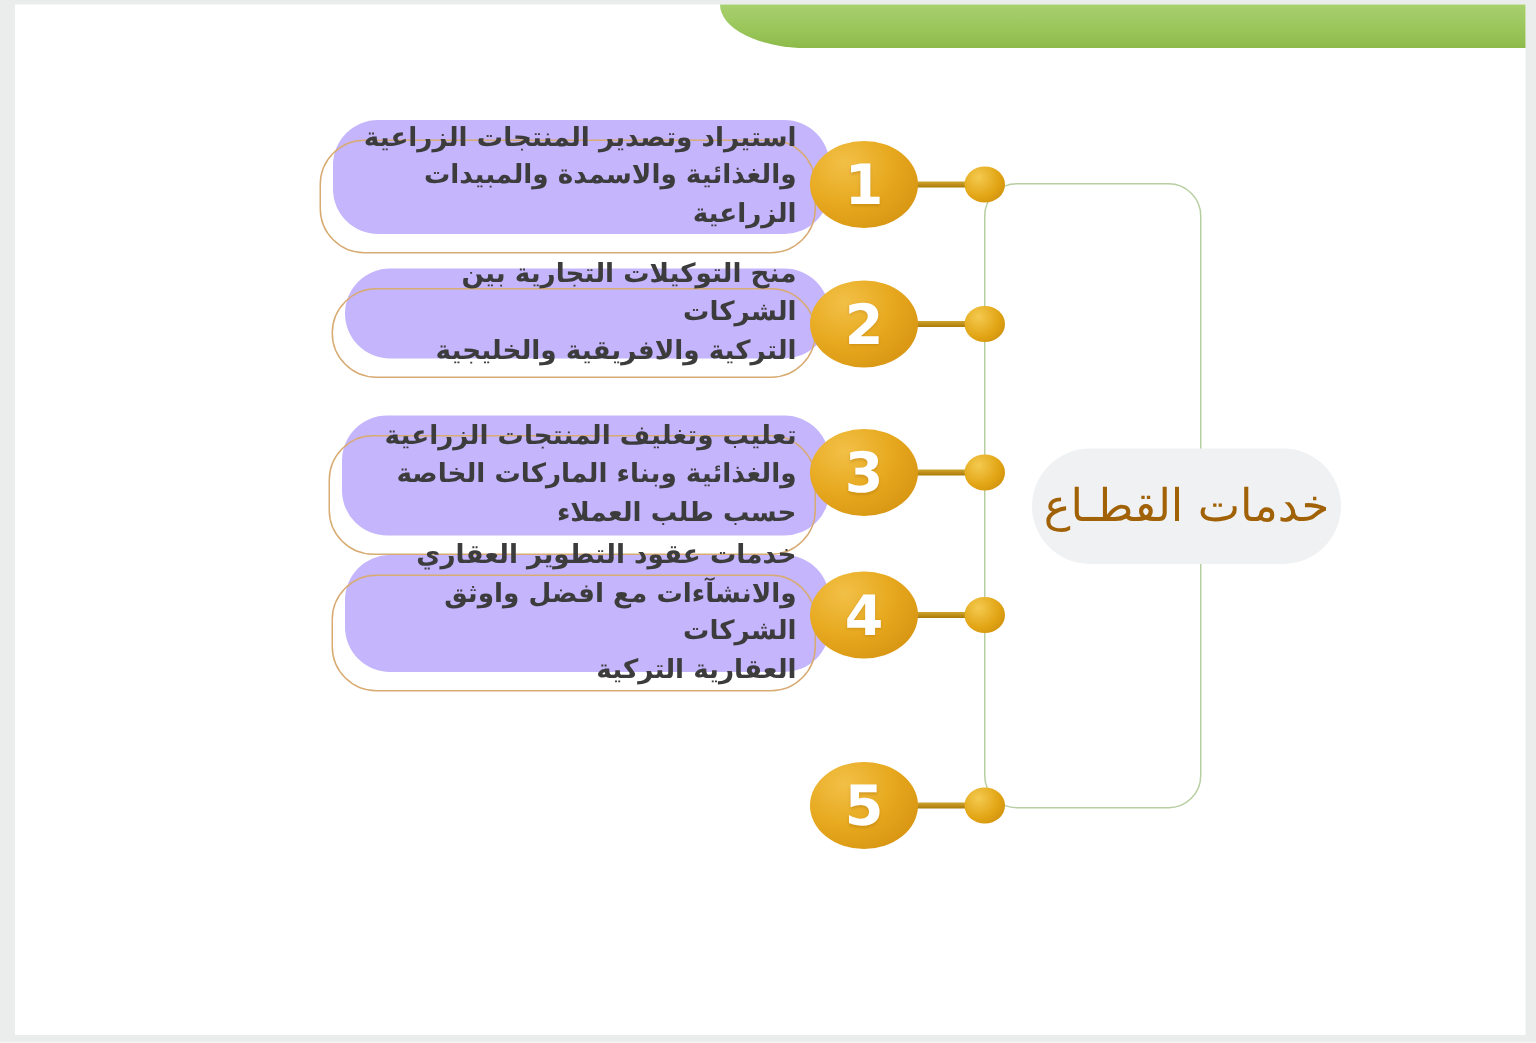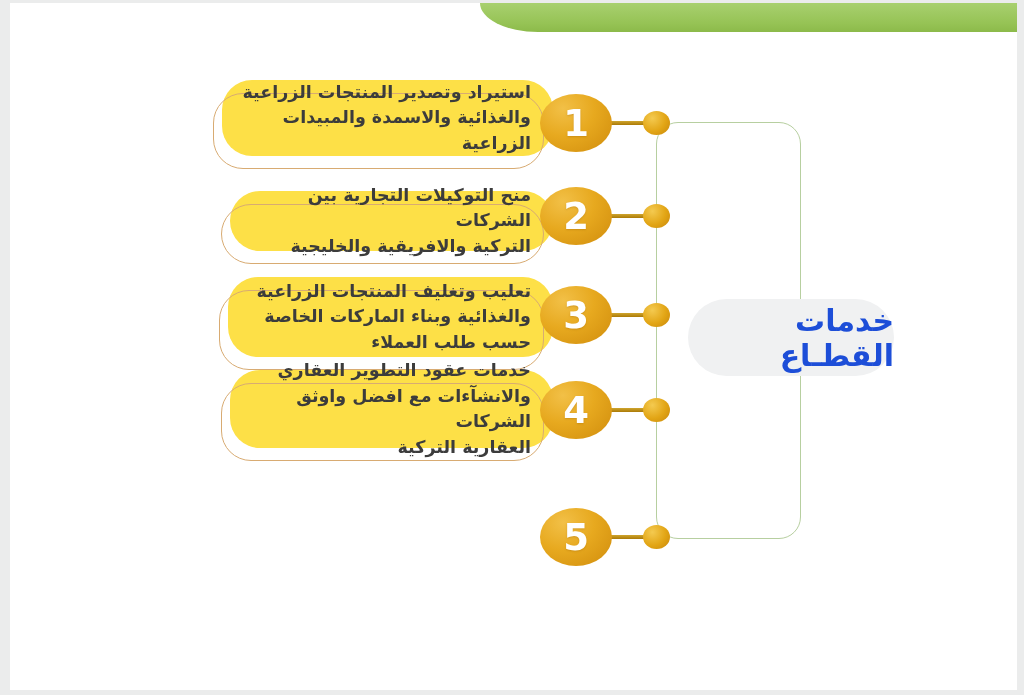"استيراد وتصدير المنتجات الزراعية" .card { background: #fde047 -> #c4b5fd }
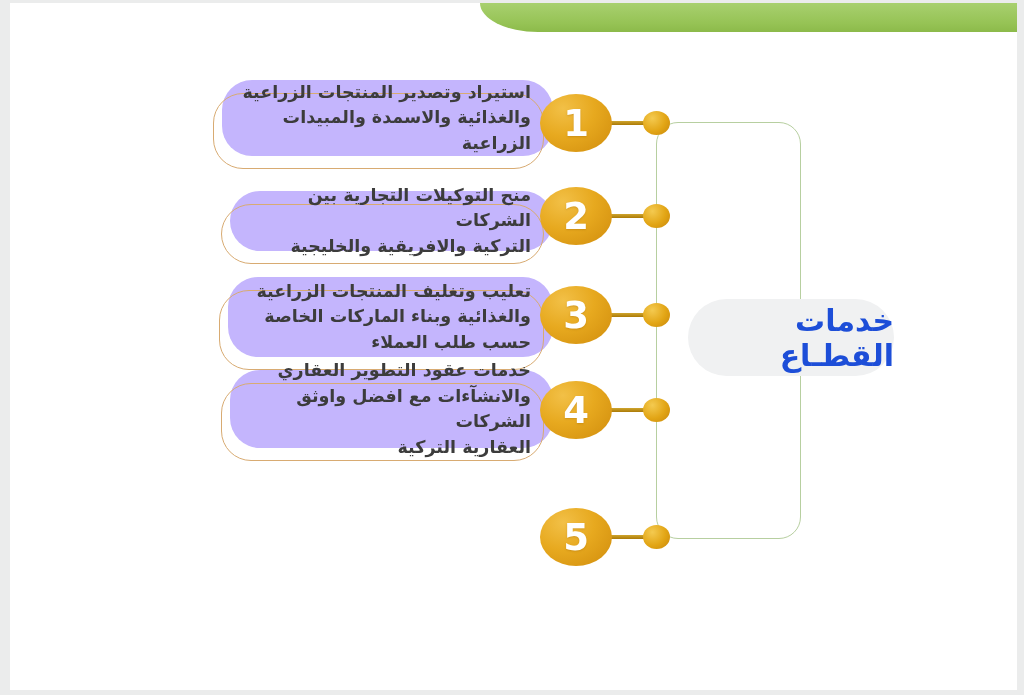"منح التوكيلات التجارية بين الشركات" .card2 { top: 188px -> 176px }
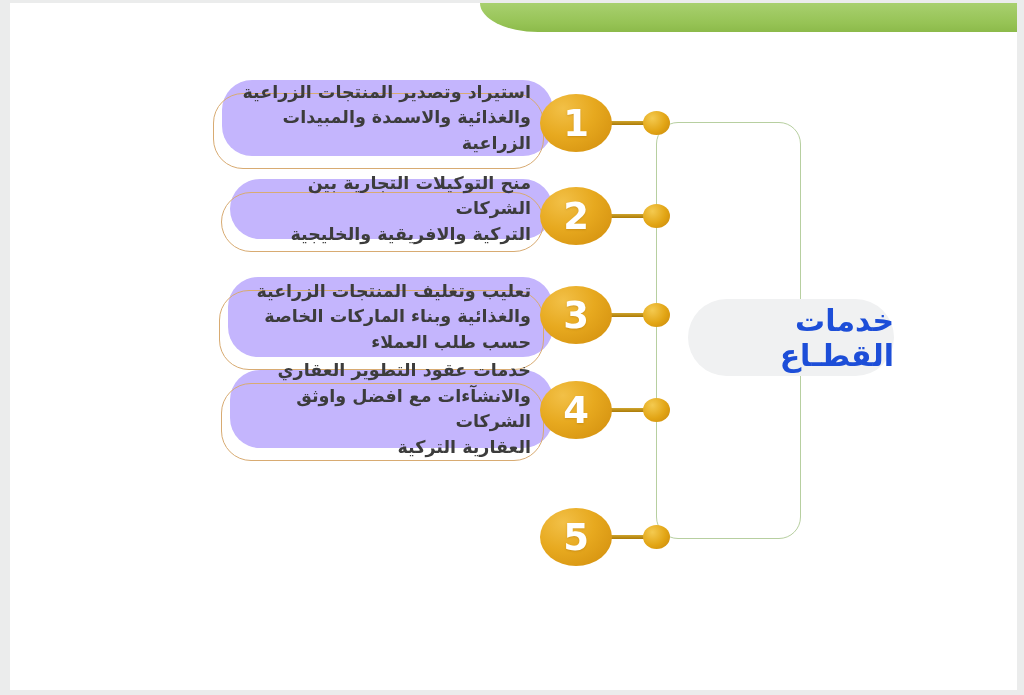"خدمات القطـاع" .title-pill span { color: #1d4ed8 -> #a16207; font-weight: bold -> normal }
